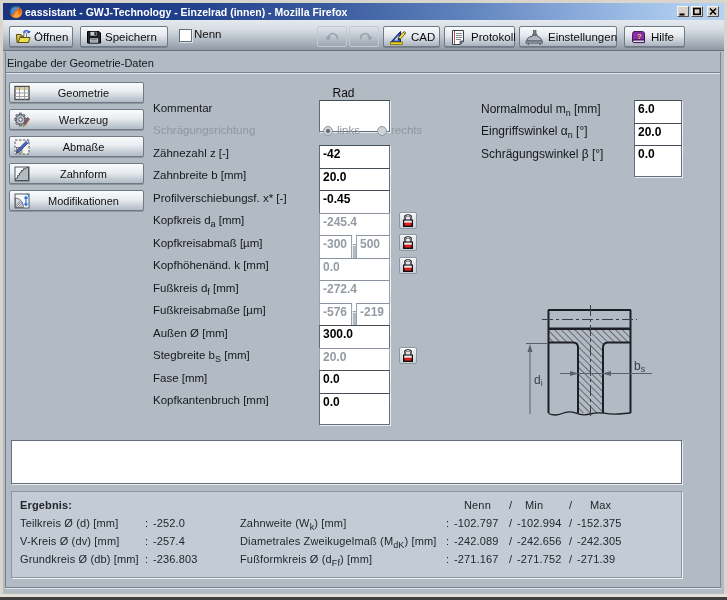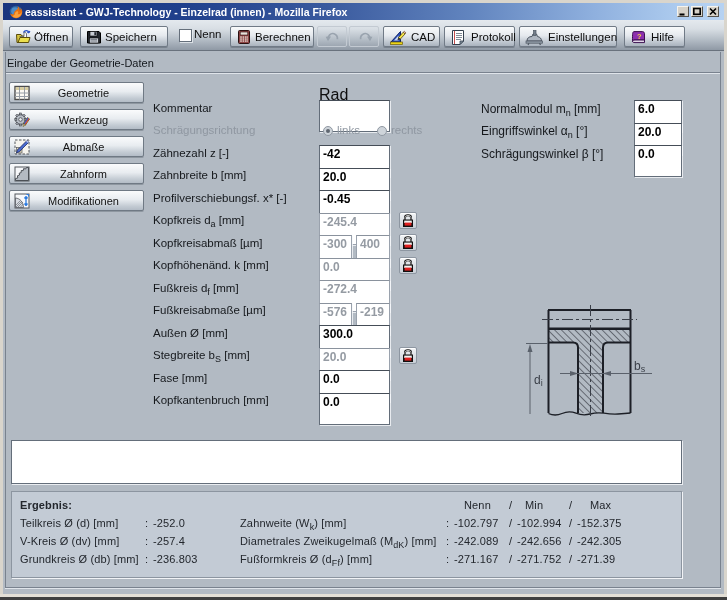"Berechnen" div.tbtn { html: <div> <svg> <rect></rect> <rect></rect> <g> <rect></rect> <rect></rect> <rect></rect> <rect></rect> <rect></rect> <rect></rect> <rect></rect> <rect></rect> <rect></rect> <rect></rect> <rect></rect> <rect></rect> </g> </svg> <span>Berechnen</span> </div> -> none }
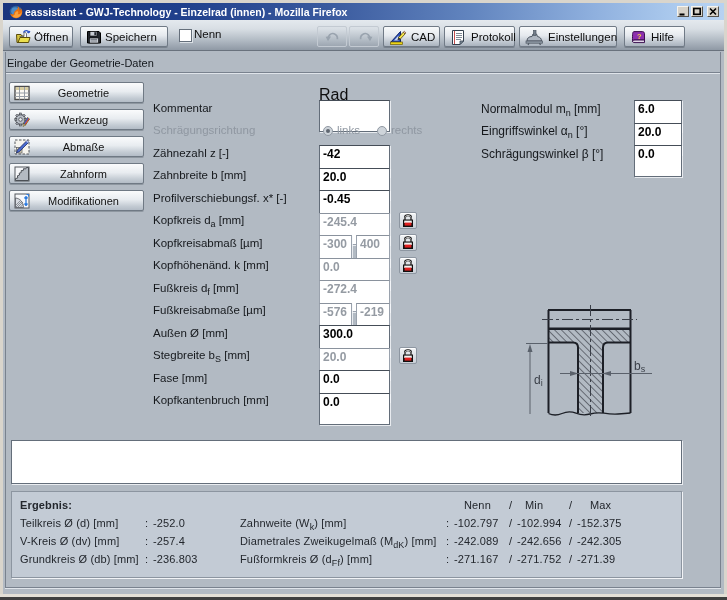"Rad" div { font-size: 16px -> 12px; left: 319px -> 308px; text-align: left -> center }
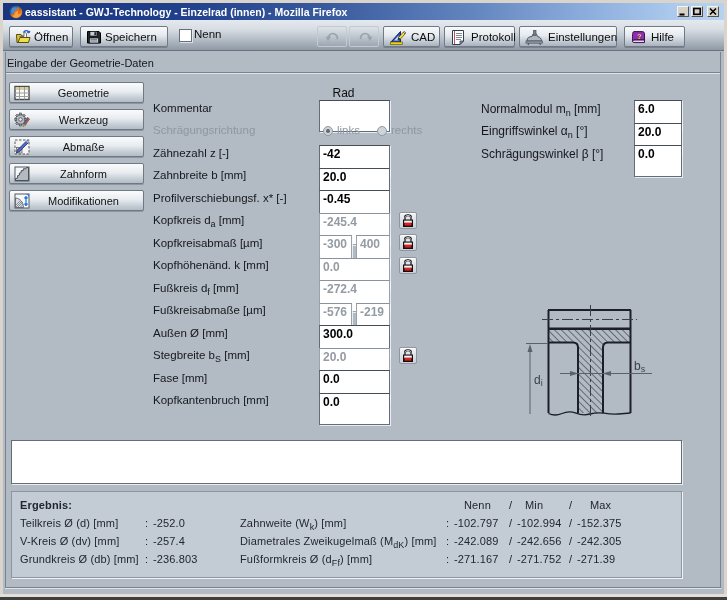"400" div.inp { text: 400 -> 500 }
